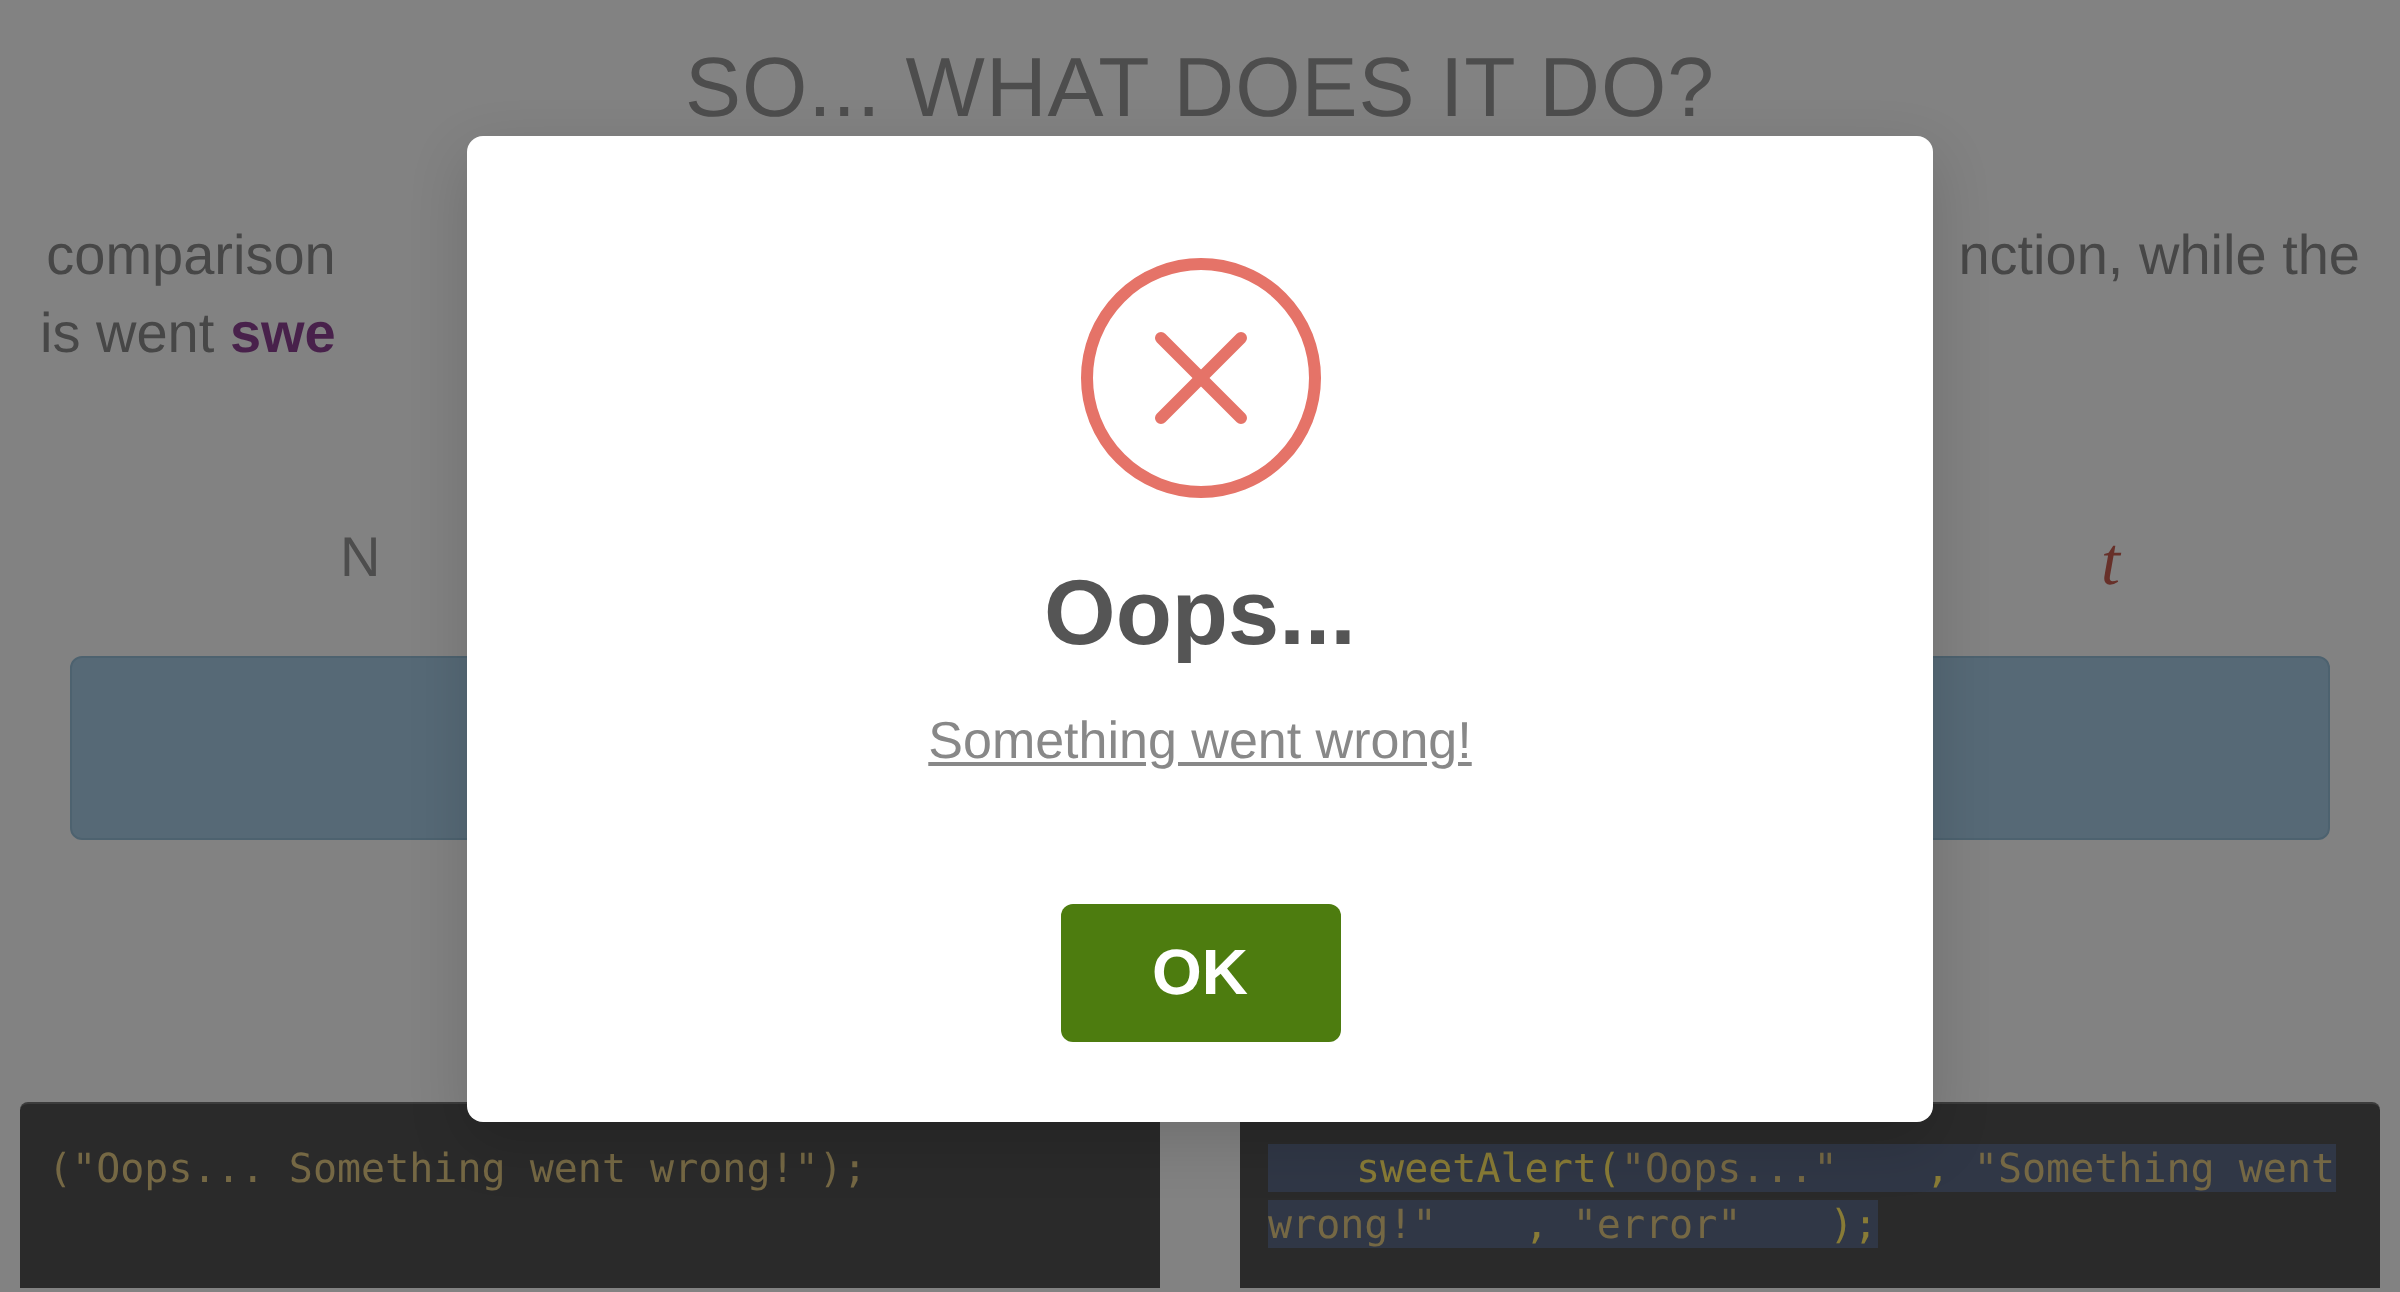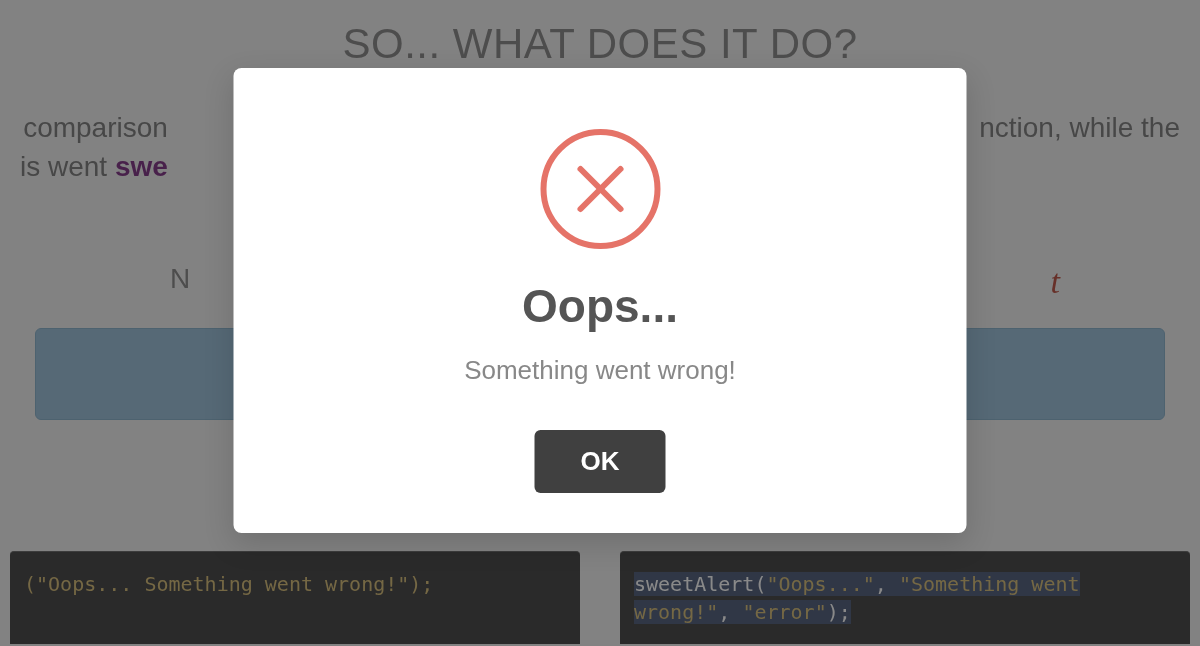"Something went wrong!" .modal-text { margin-bottom: 44px -> 66px; text-decoration: none -> underline }
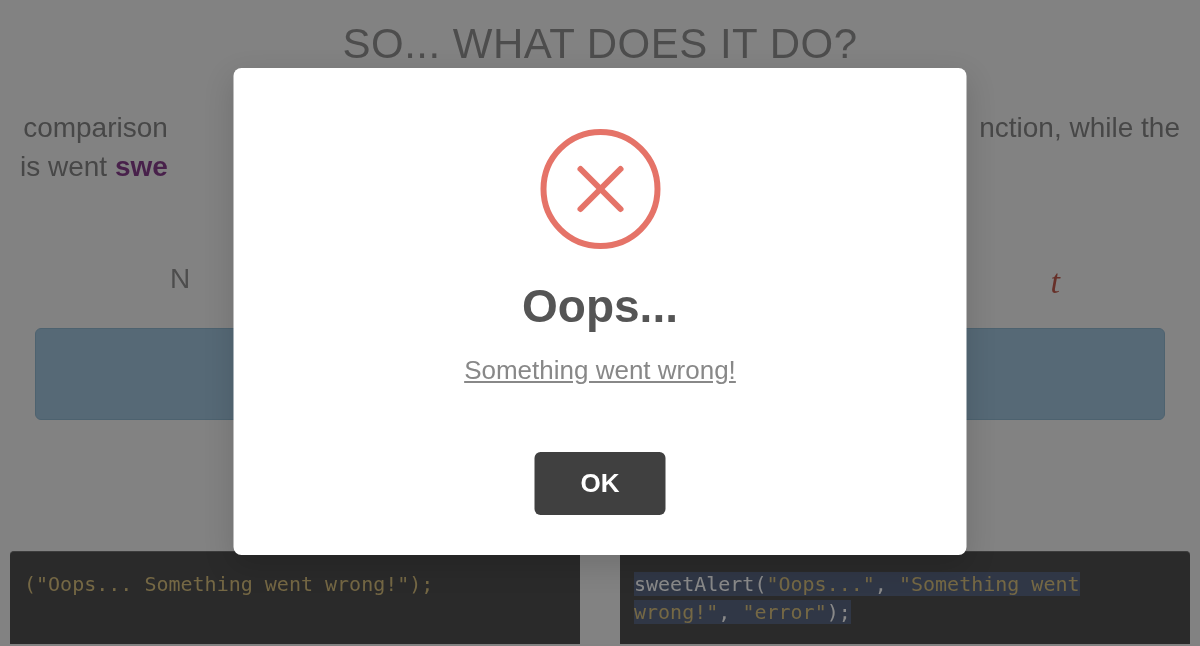"OK" .modal-ok { background: #404040 -> #4d7c0f; font-size: 26px -> 32px }
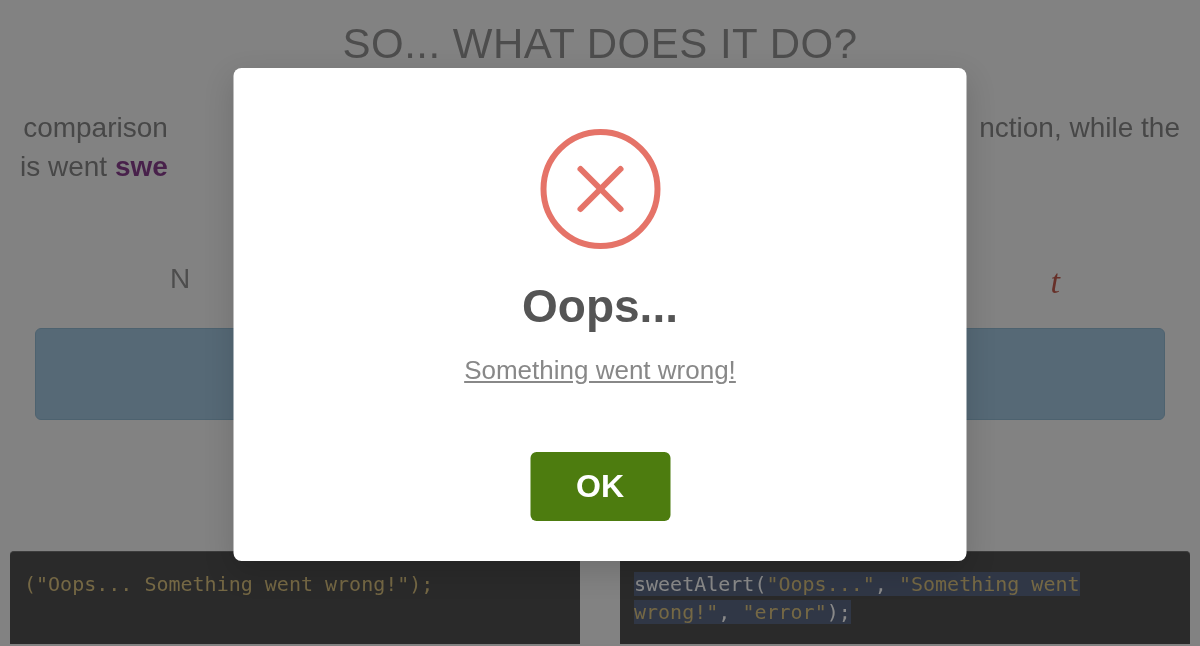"sweetAlert(" .code-white { color: #ffffff -> #fde047; margin-left: none -> 44px }
